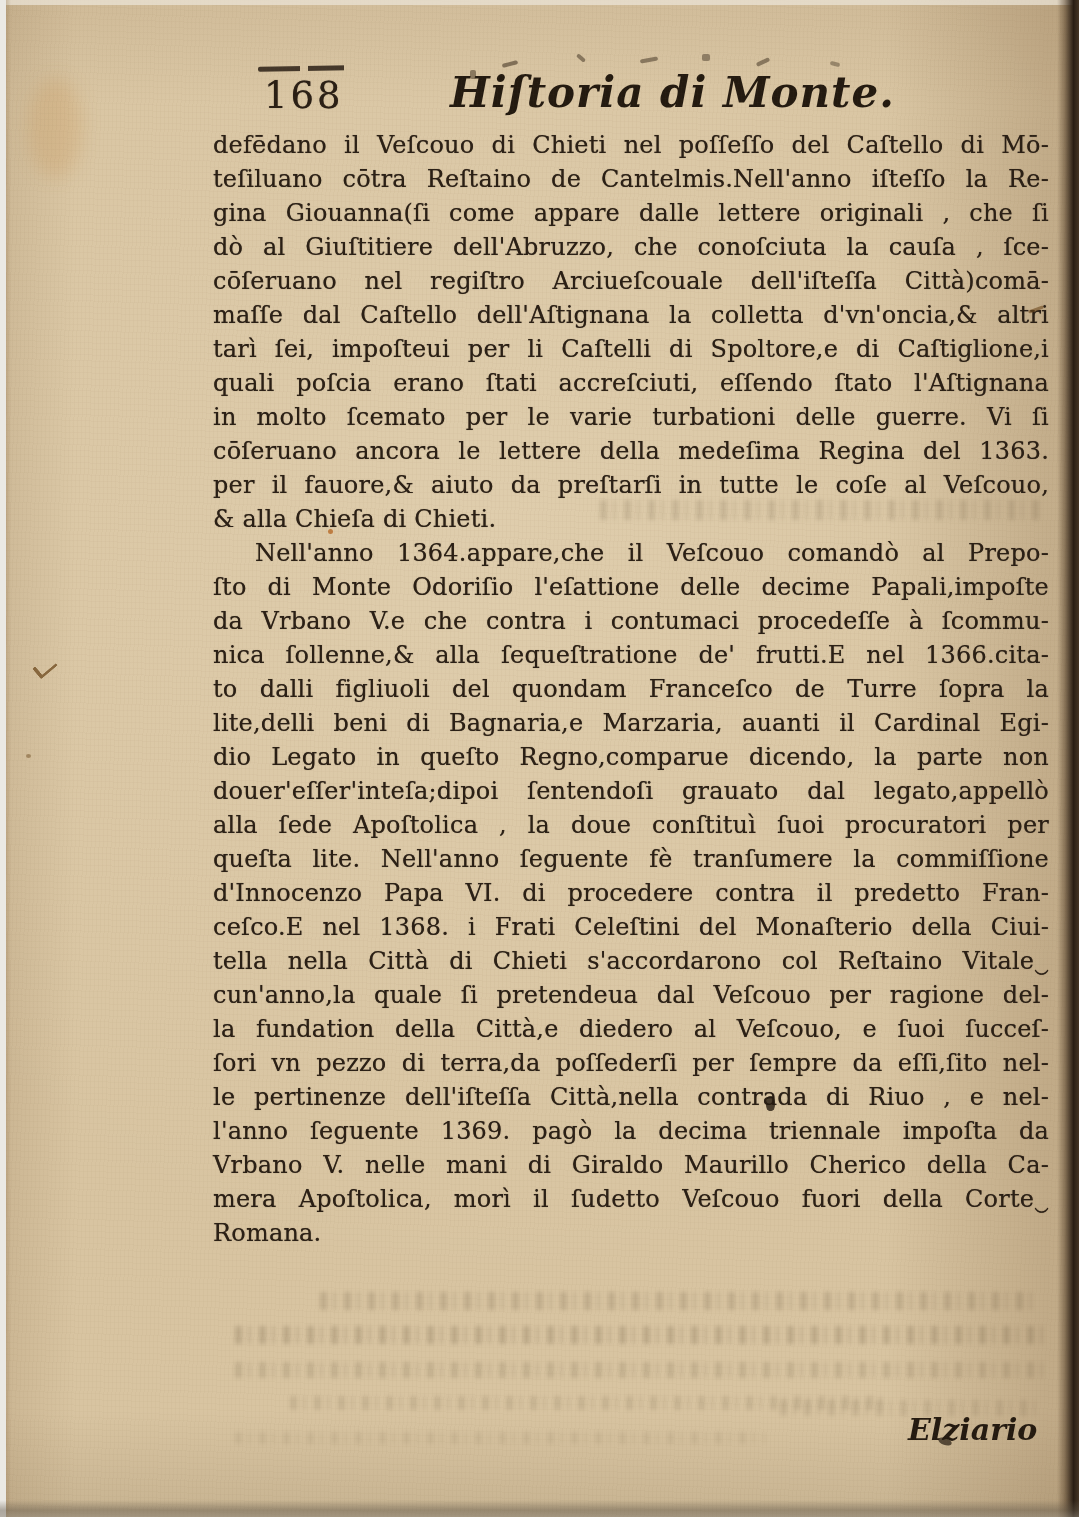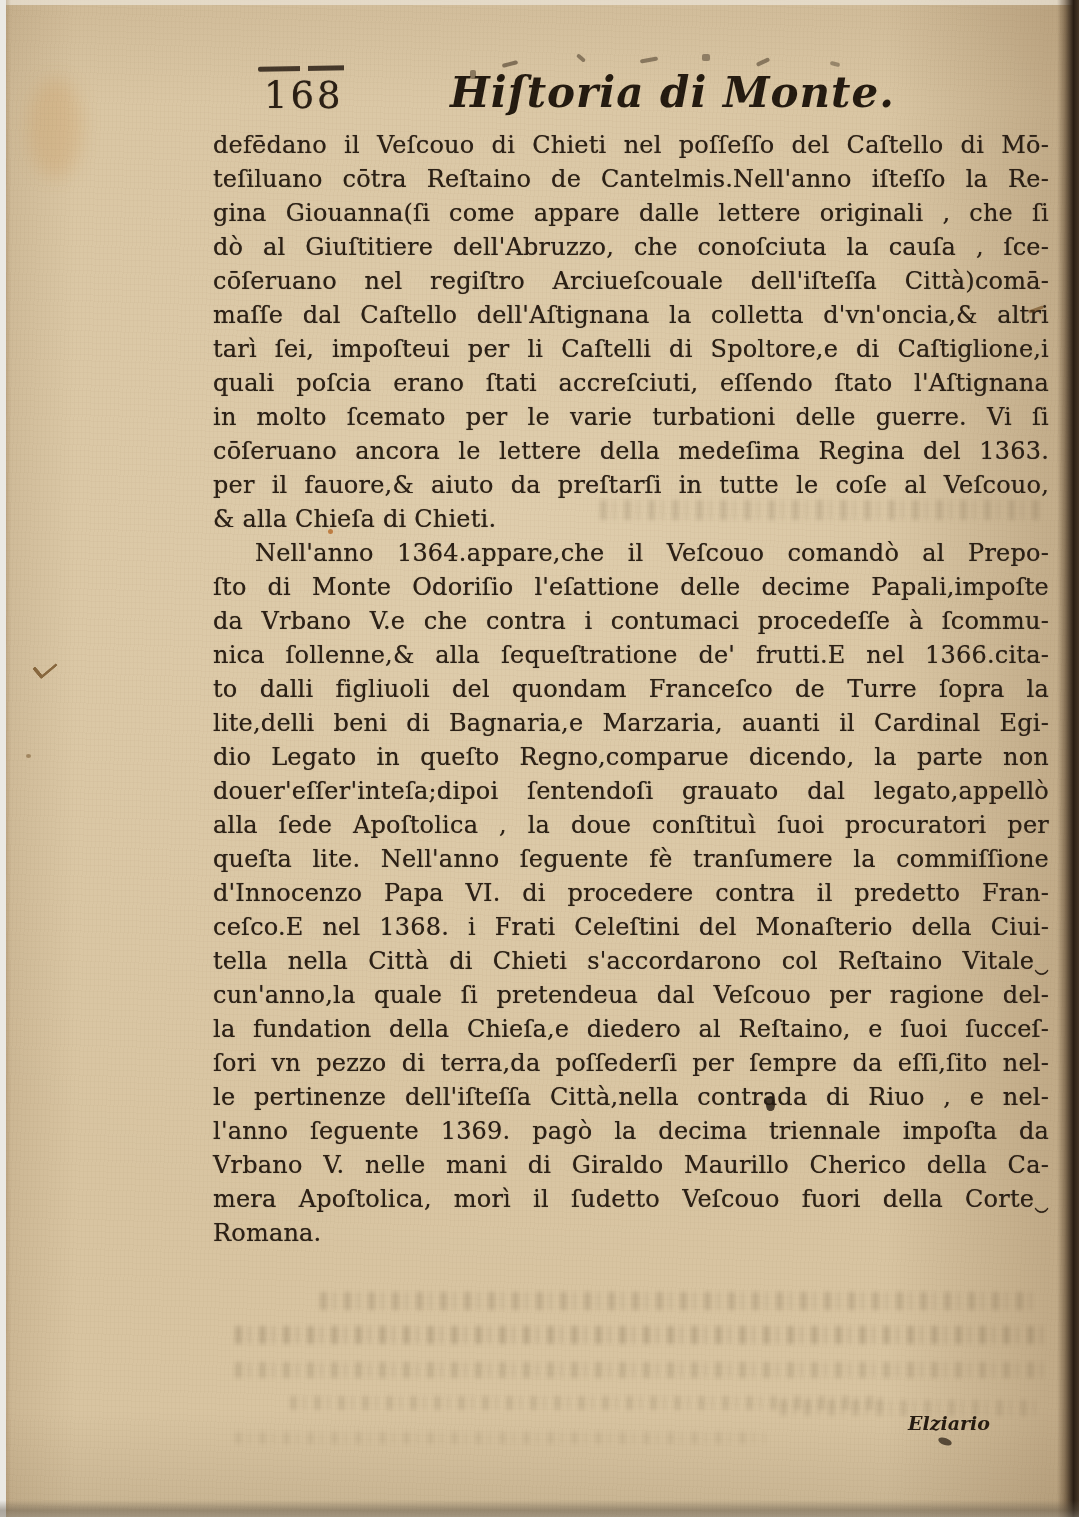"la fundation della Chieſa,e diedero" div.line { text: Chieſa,e diedero al Reſtaino -> Città,e diedero al Veſcouo }
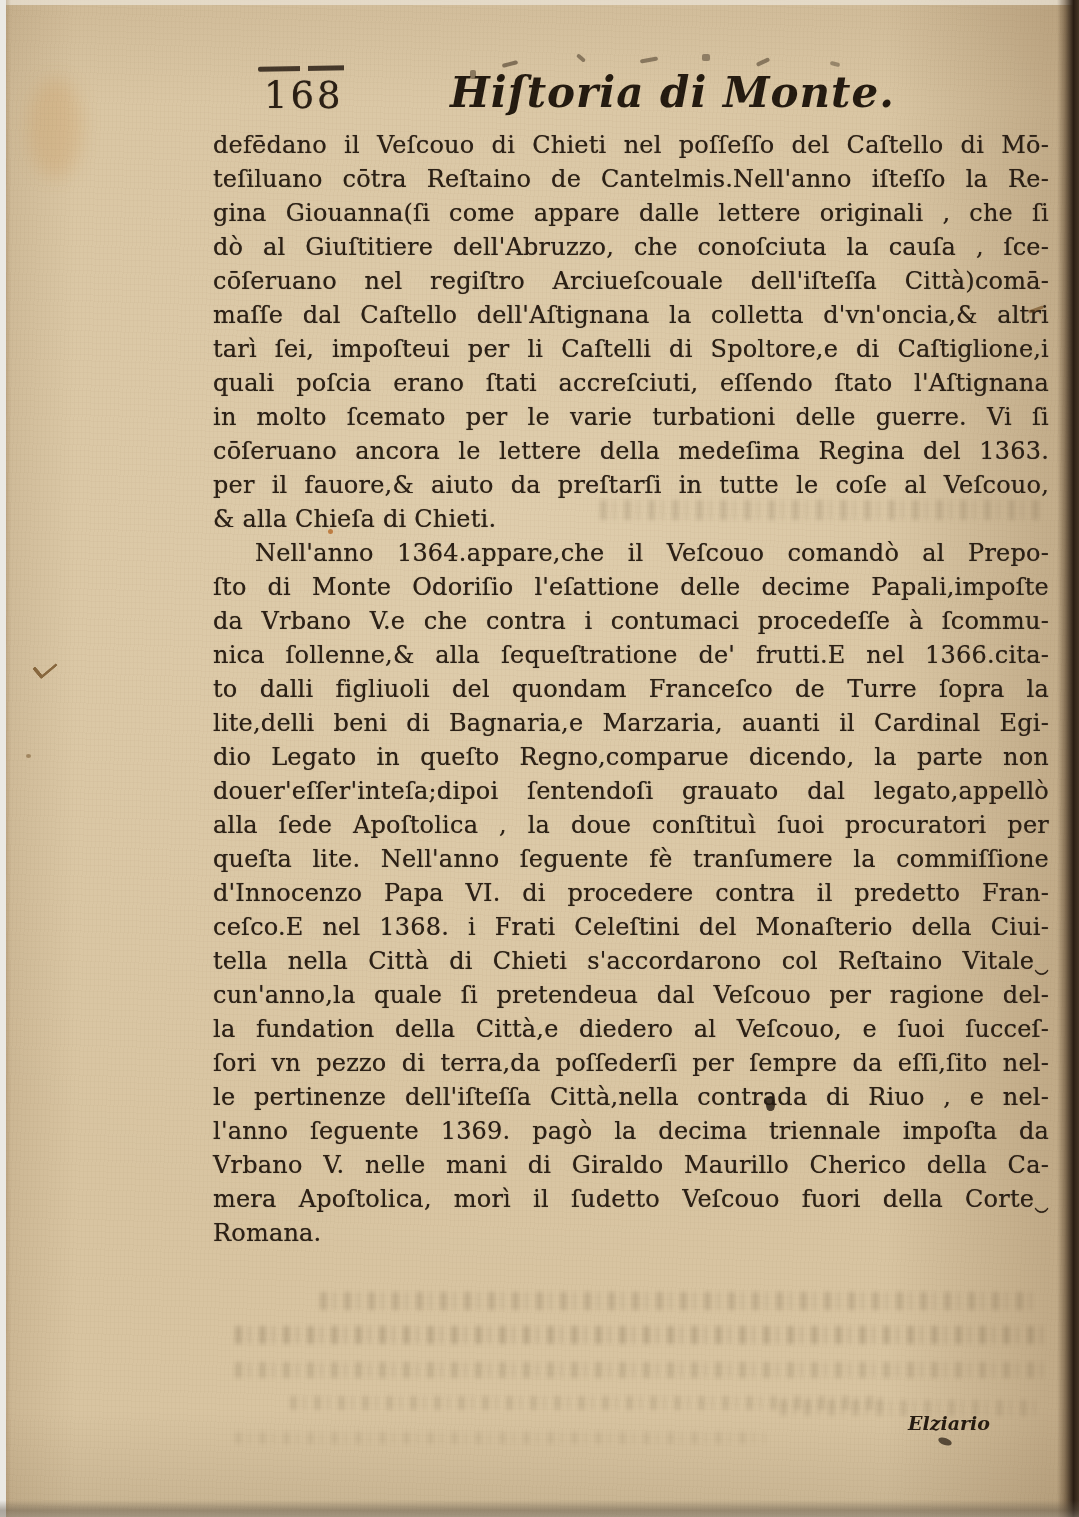"Elziario" .catchword { font-size: 19px -> 30px }
